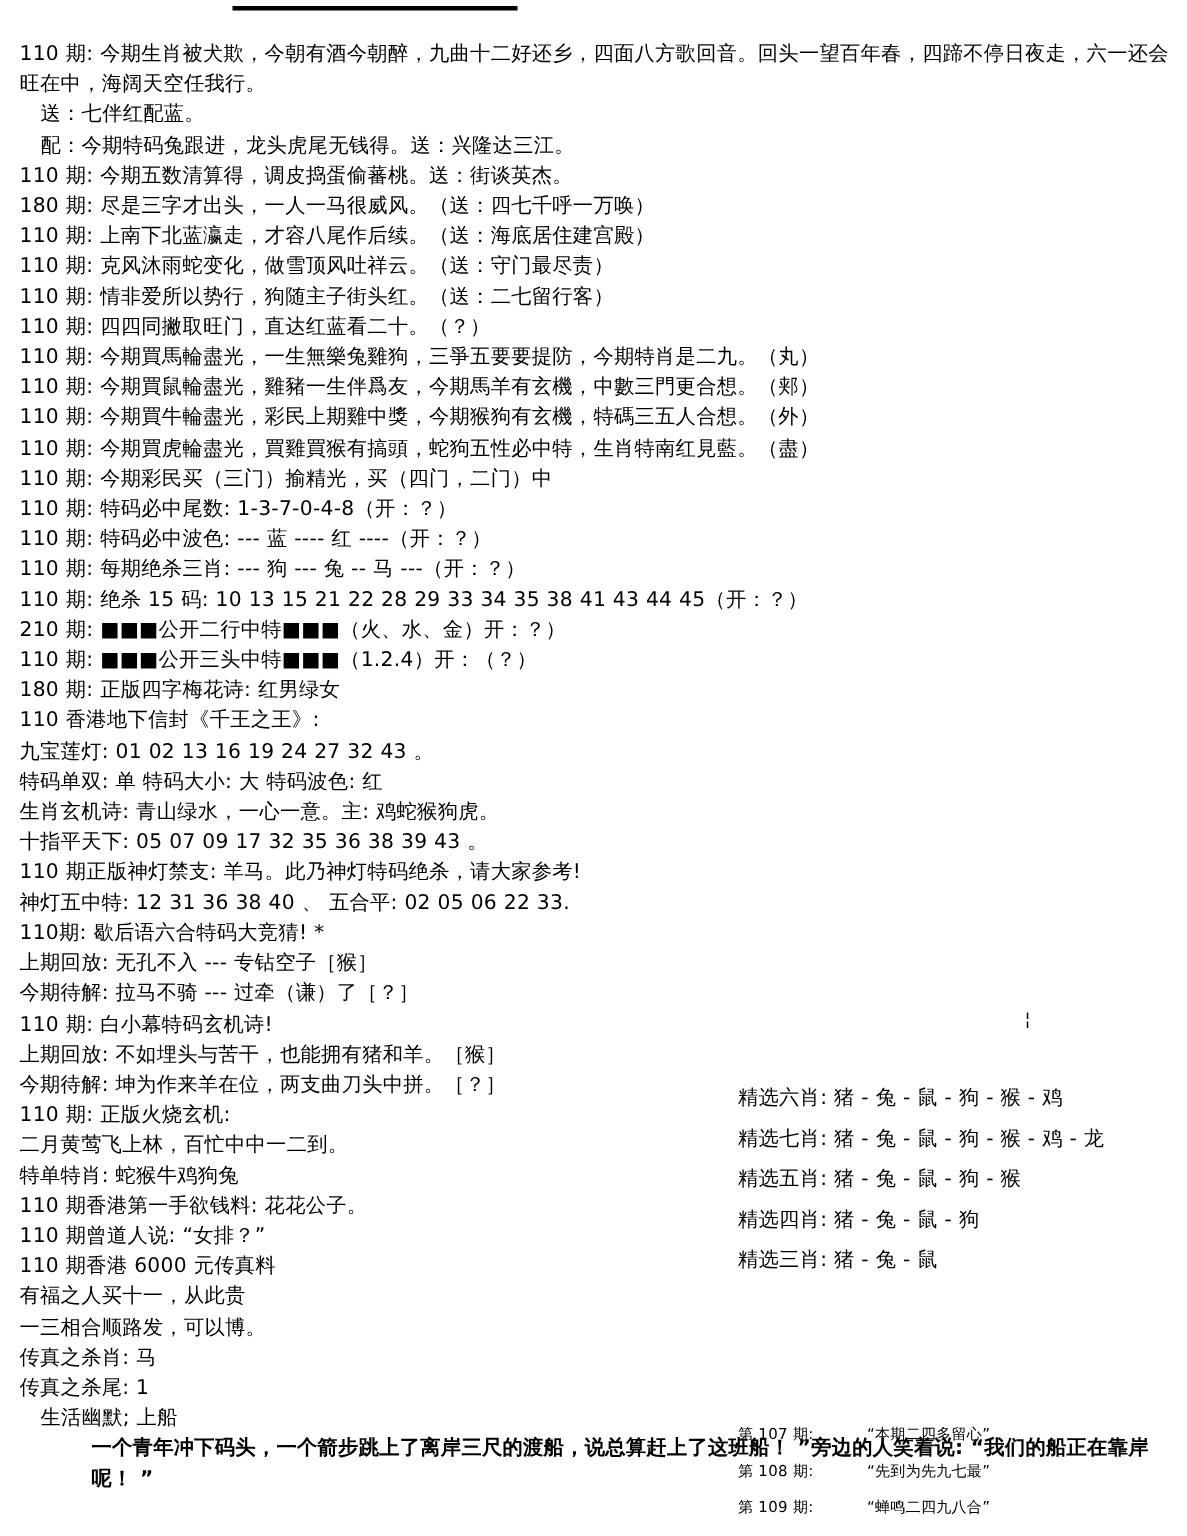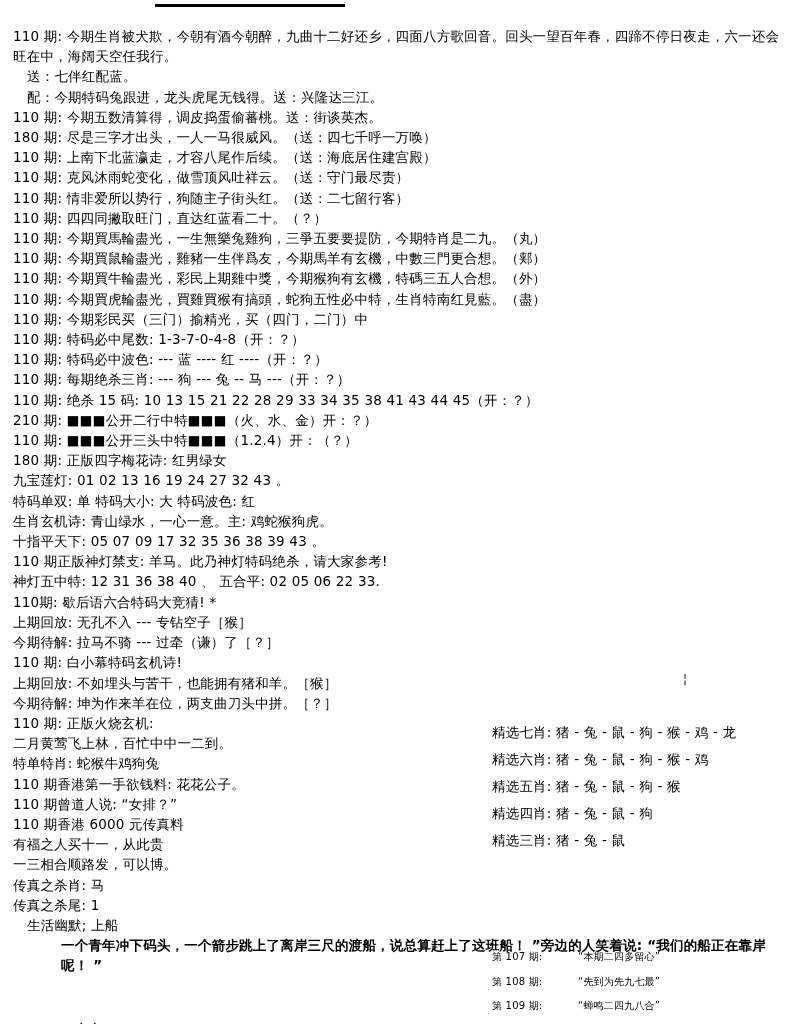"110 香港地下信封《千王之王》:" div.line { html: none -> <div>110 香港地下信封《千王之王》:</div> }
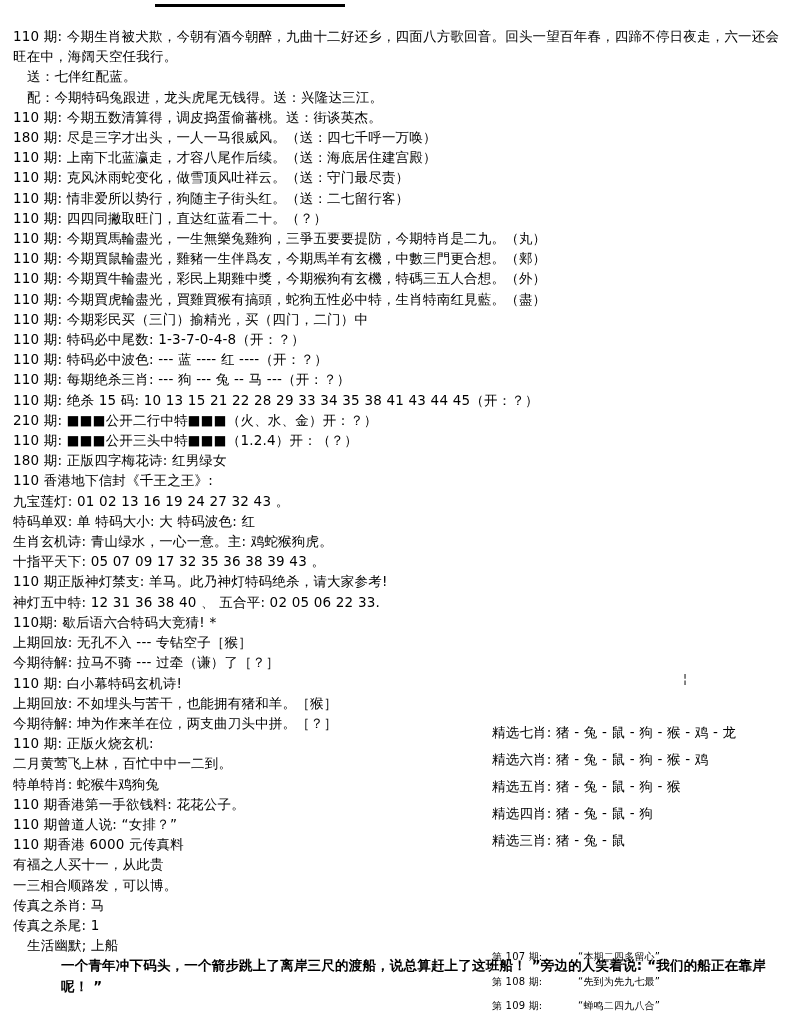"精选七肖: 猪 - 兔 -" div.line { order: before "精选六肖: 猪 - 兔 -" -> after "精选六肖: 猪 - 兔 -" }
